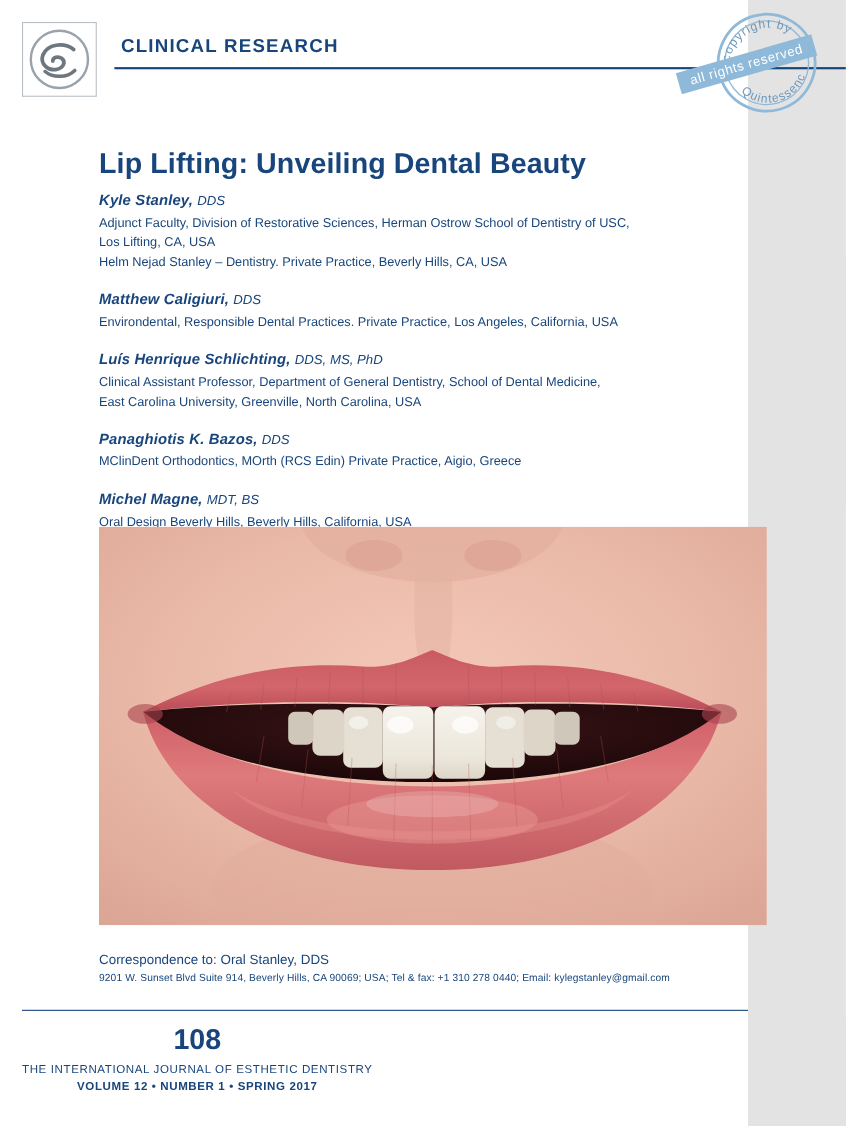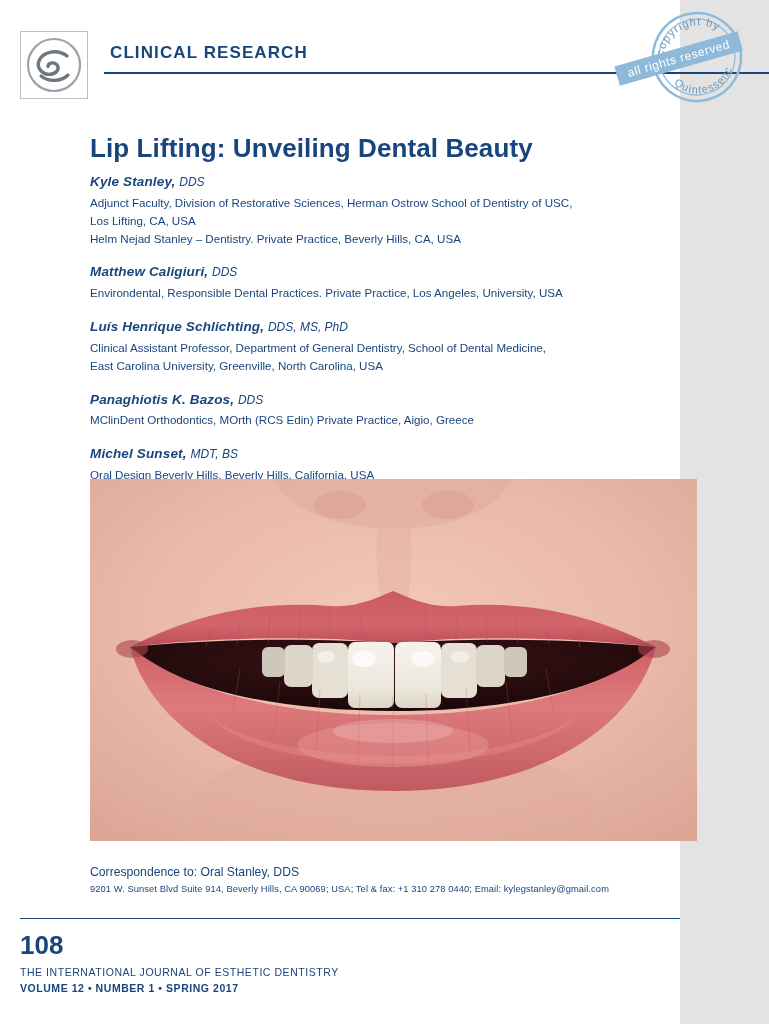"CLINICAL RESEARCH" .header { top: 11px -> 0 }
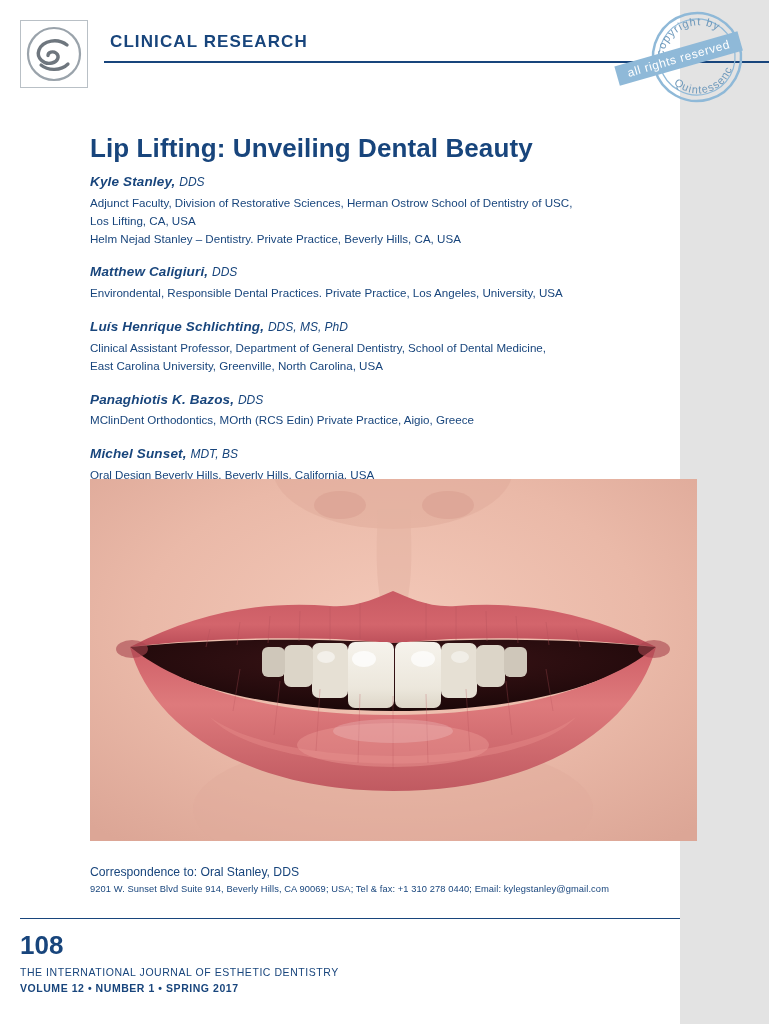"Environdental, Responsible Dental" div.affil { text: University -> California }
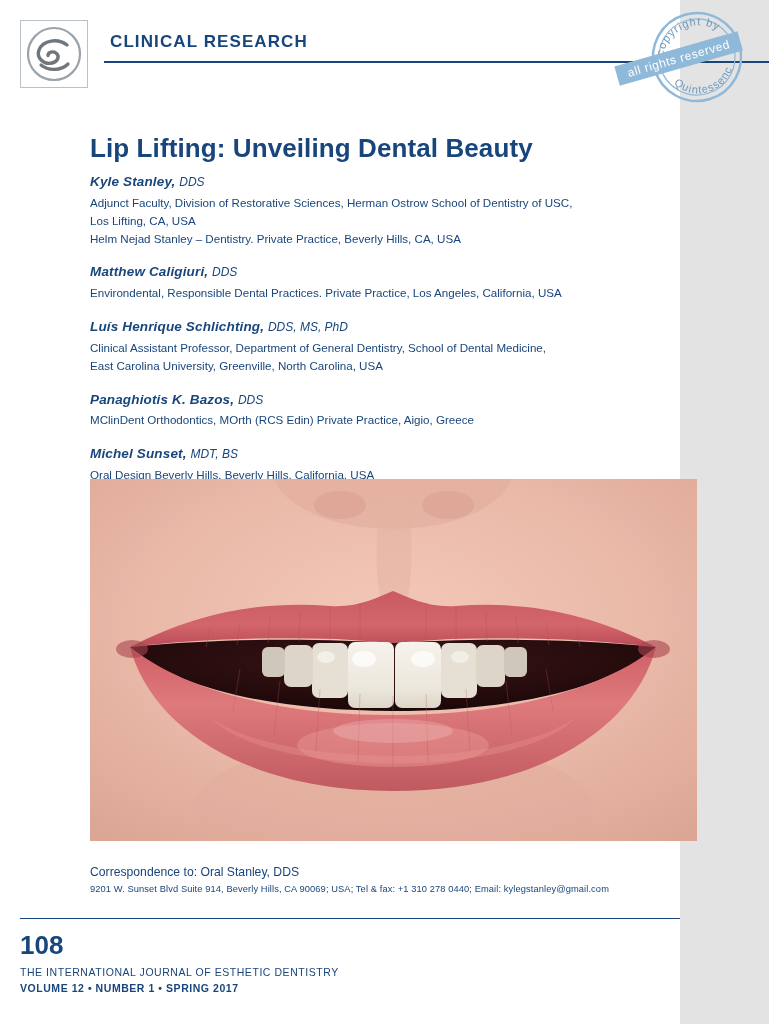"Michel Sunset," span.author-name { text: Sunset -> Magne }
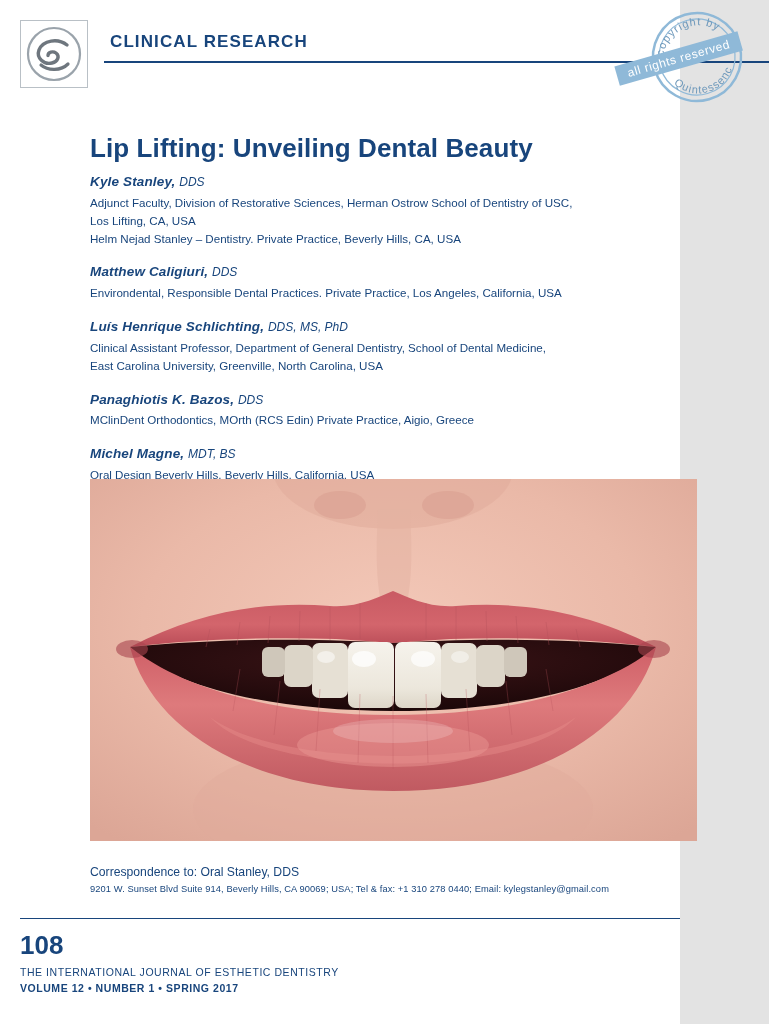"108" .footer { text-align: none -> center }
